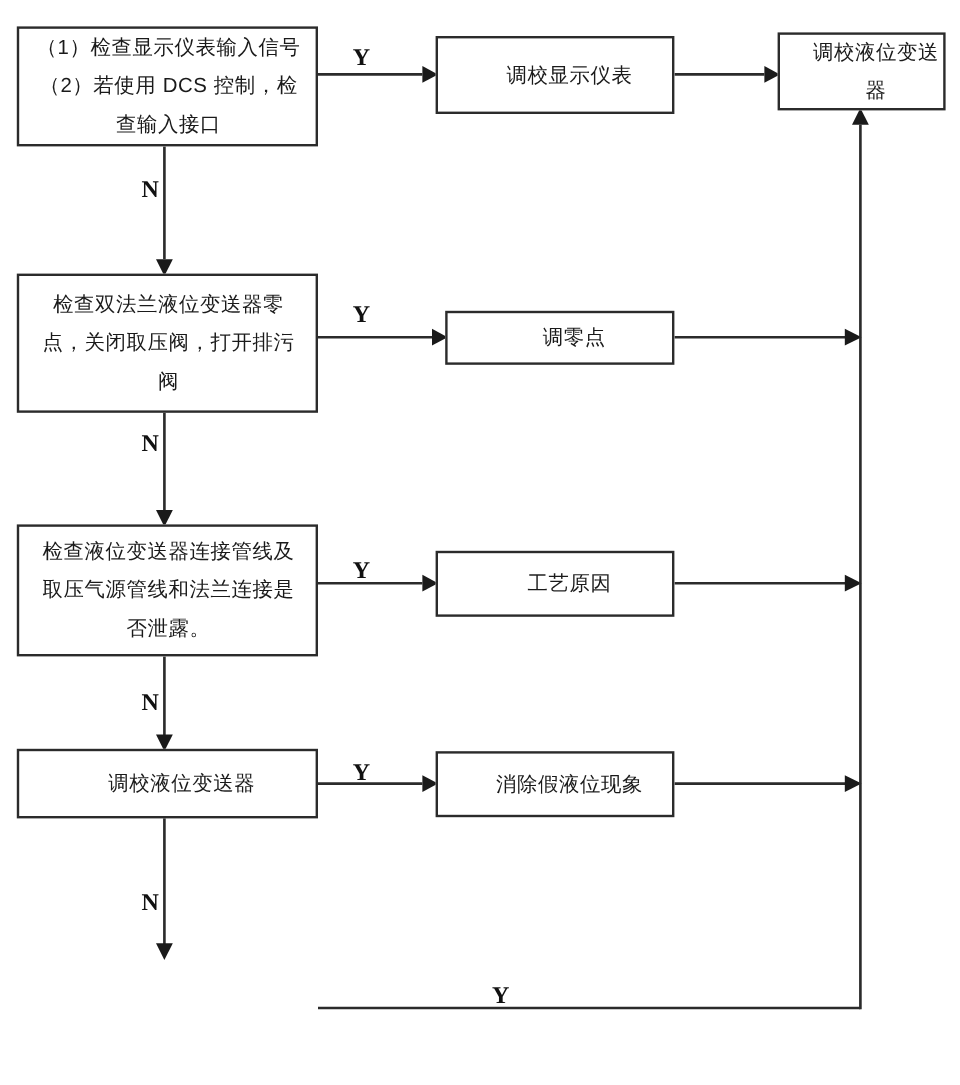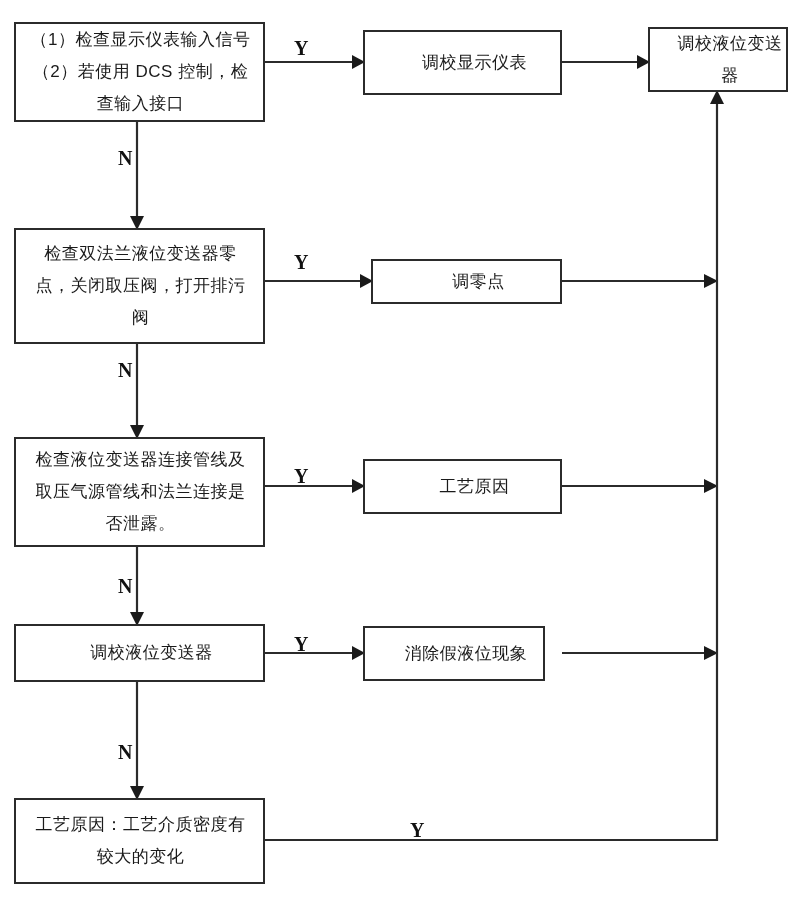"消除假液位现象" div.node { width: 182px -> 199px }
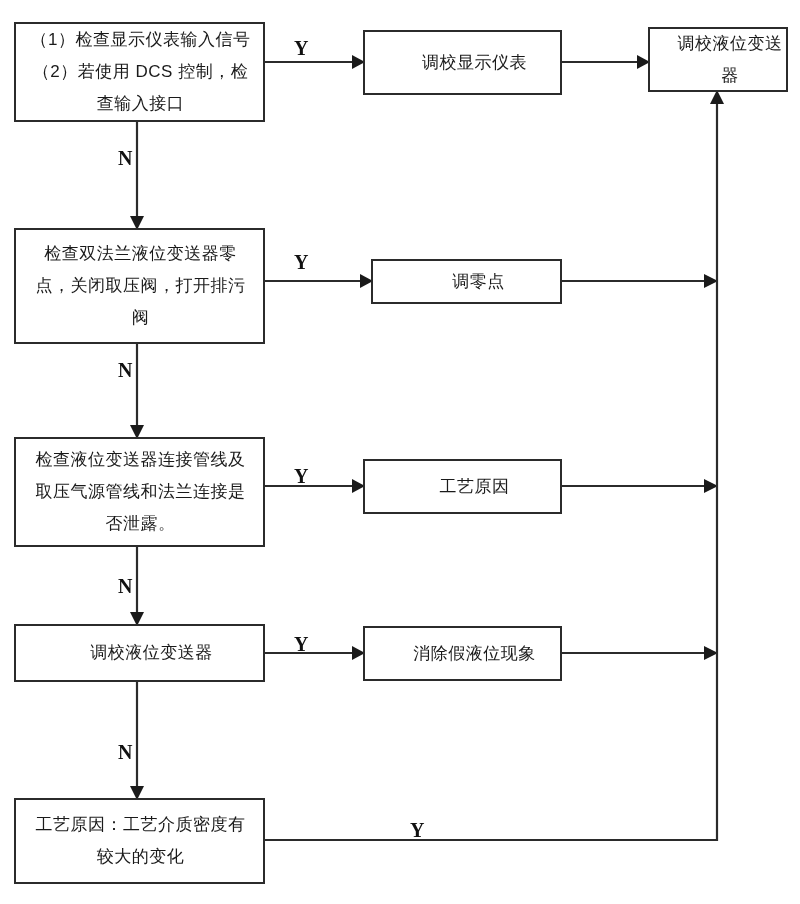"工艺原因：工艺介质密度有较大的变化" div.node { html: <div> <span>工艺原因：工艺介质密度有较大的变化</span> </div> -> none }
